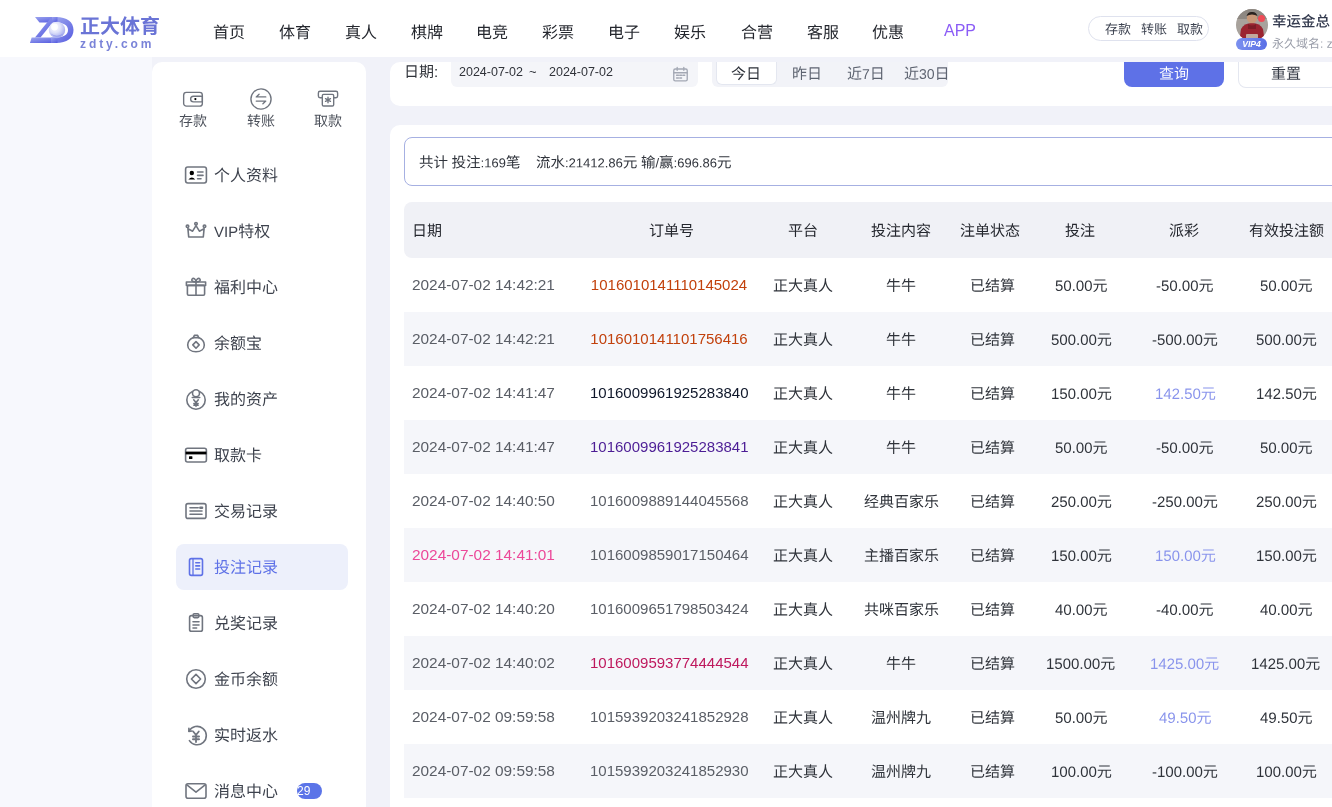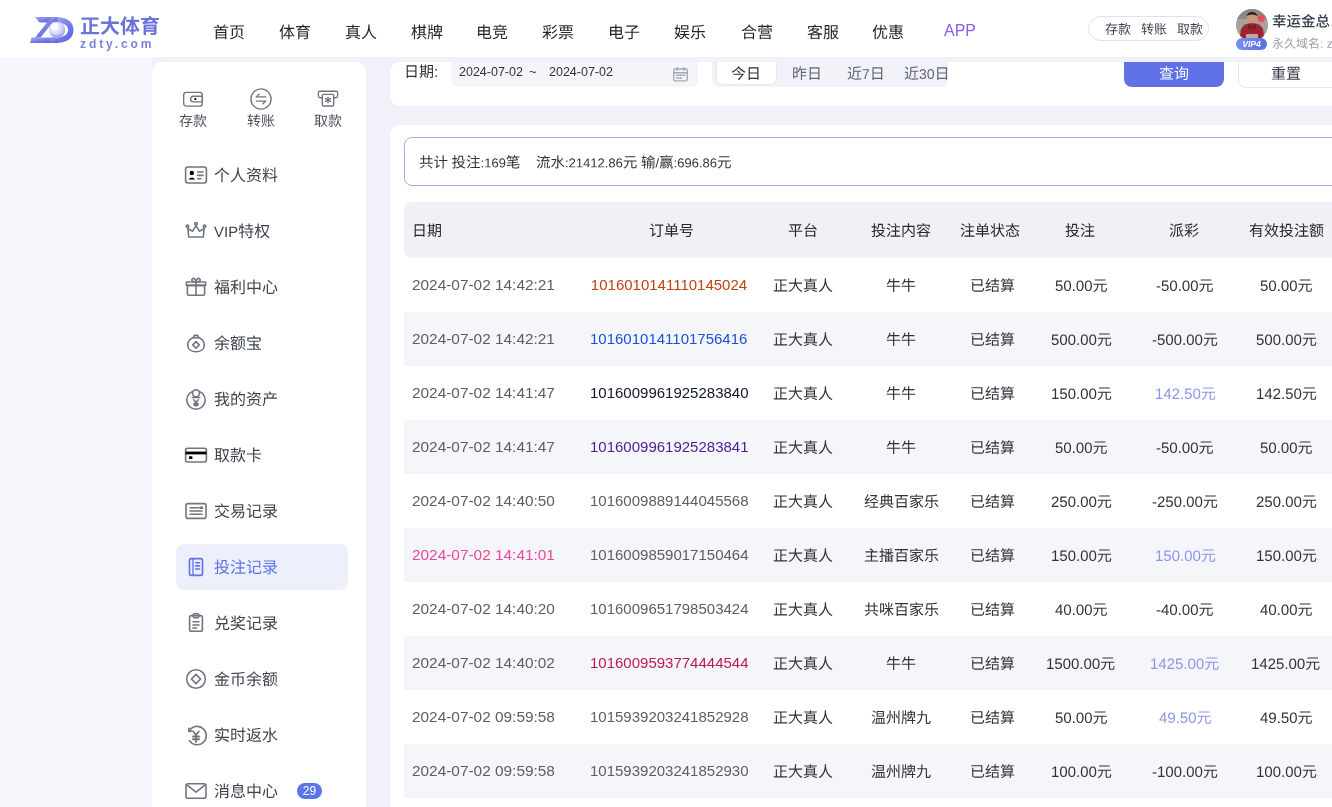"1016010141101756416" div { color: #1d4ed8 -> #c2410c; text-align: none -> center }
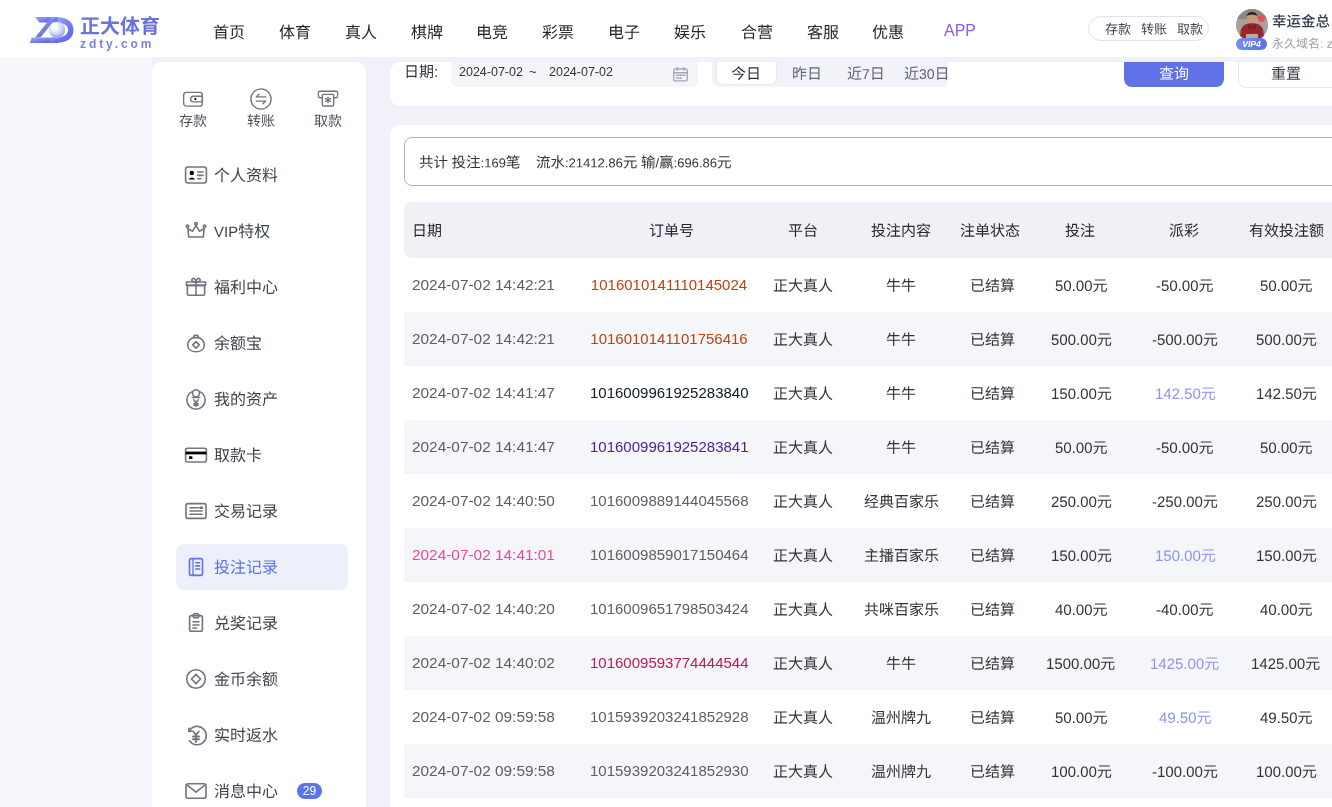"29" div { text-align: center -> left }
